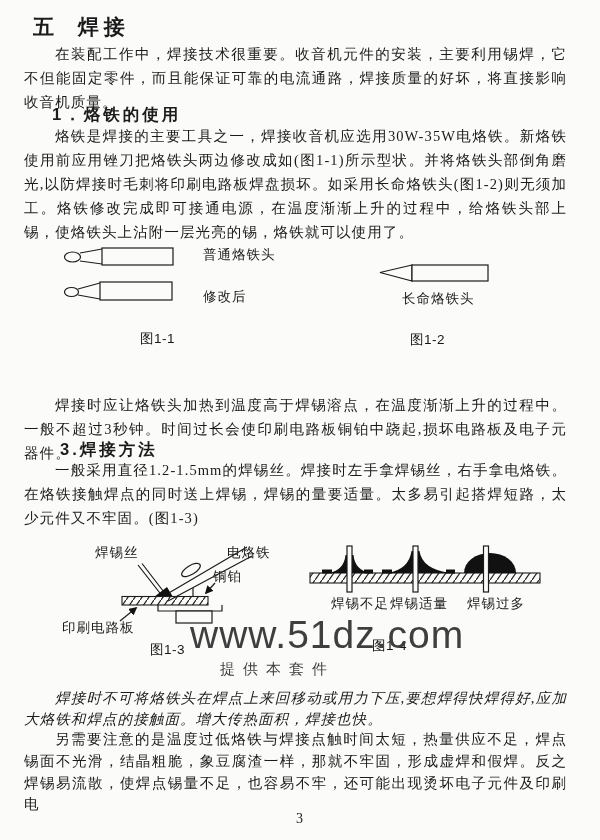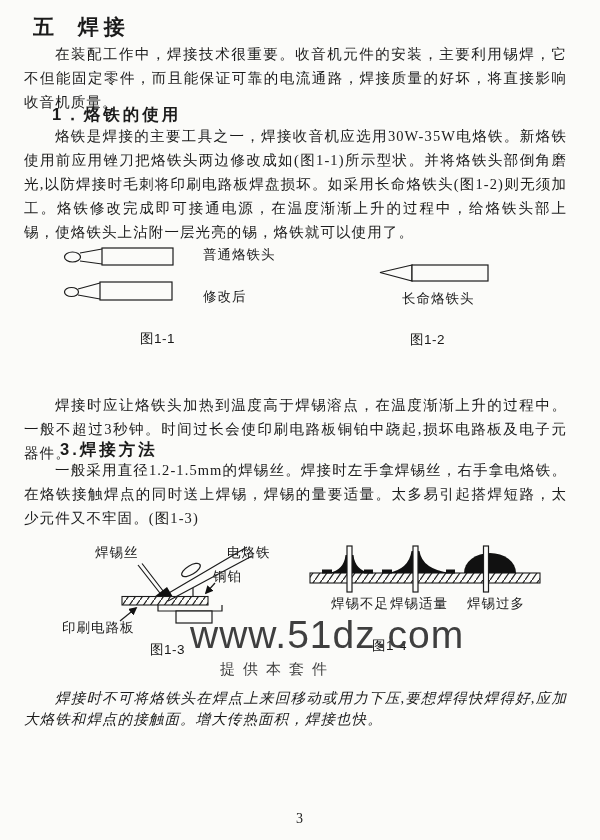"另需要注意的是温度过低烙铁与焊接点触时间太短，热量供应不足，焊点锡面不光滑，结晶" div.para { html: none -> <div>另需要注意的是温度过低烙铁与焊接点触时间太短，热量供应不足，焊点锡面不光滑，结晶粗脆，象豆腐渣一样，那就不牢固，形成虚焊和假焊。反之焊锡易流散，使焊点锡量不足，也容易不牢，还可能出现烫坏电子元件及印刷电</div> }
